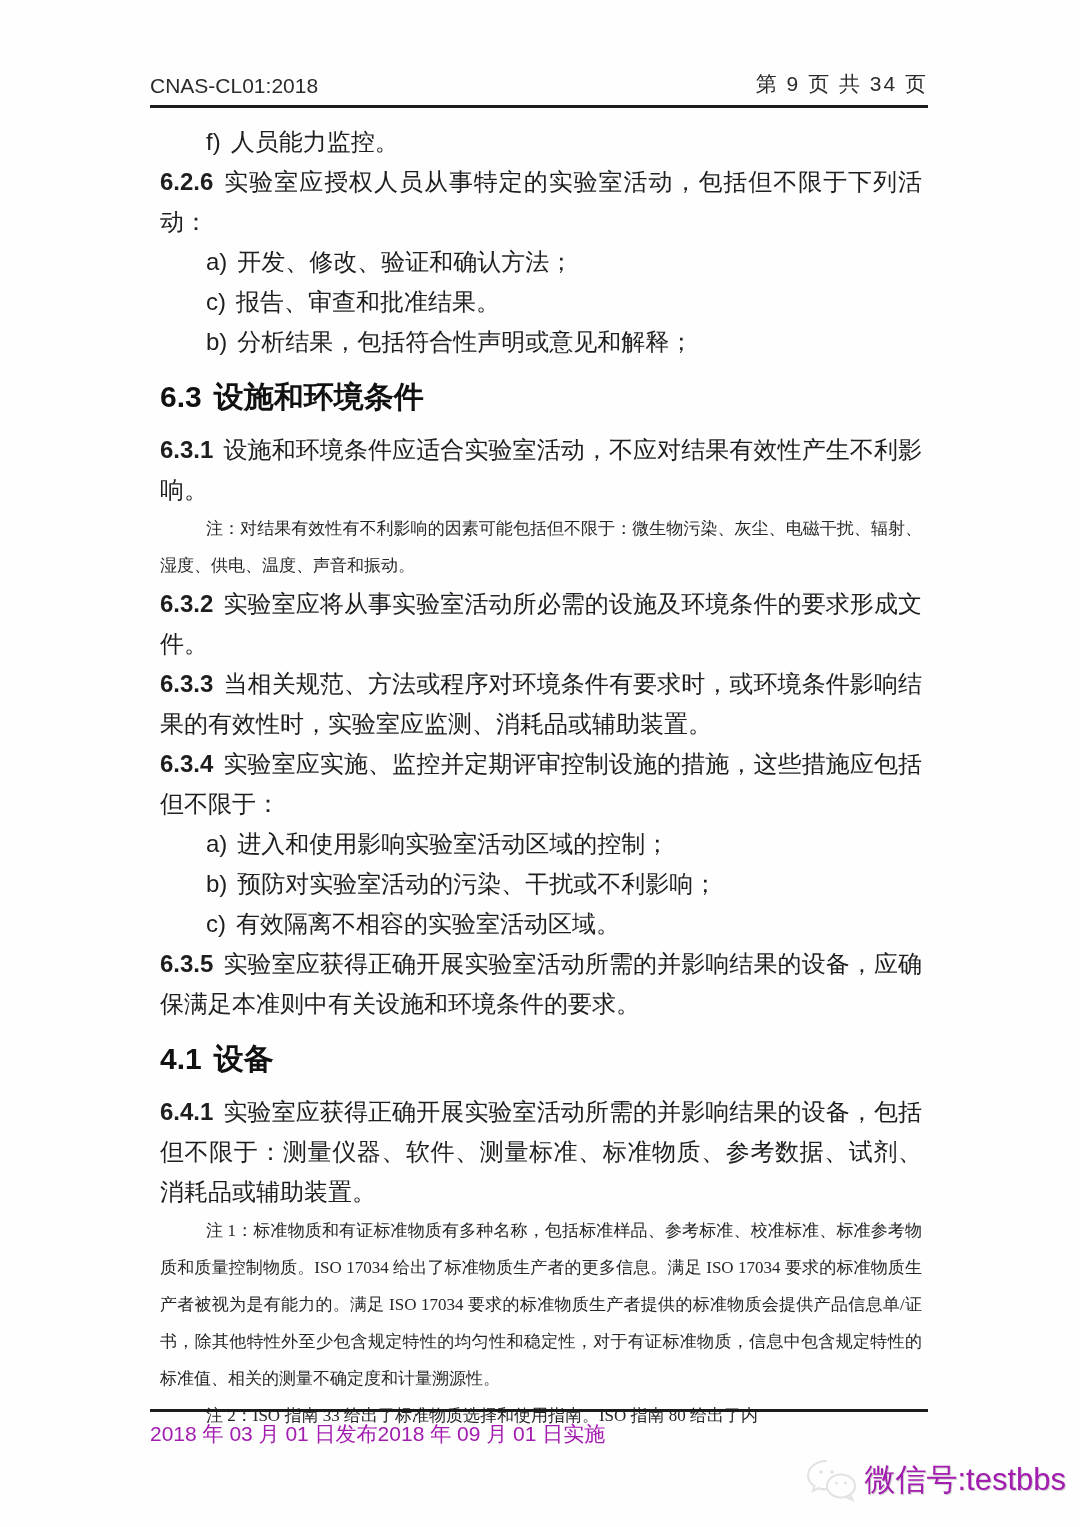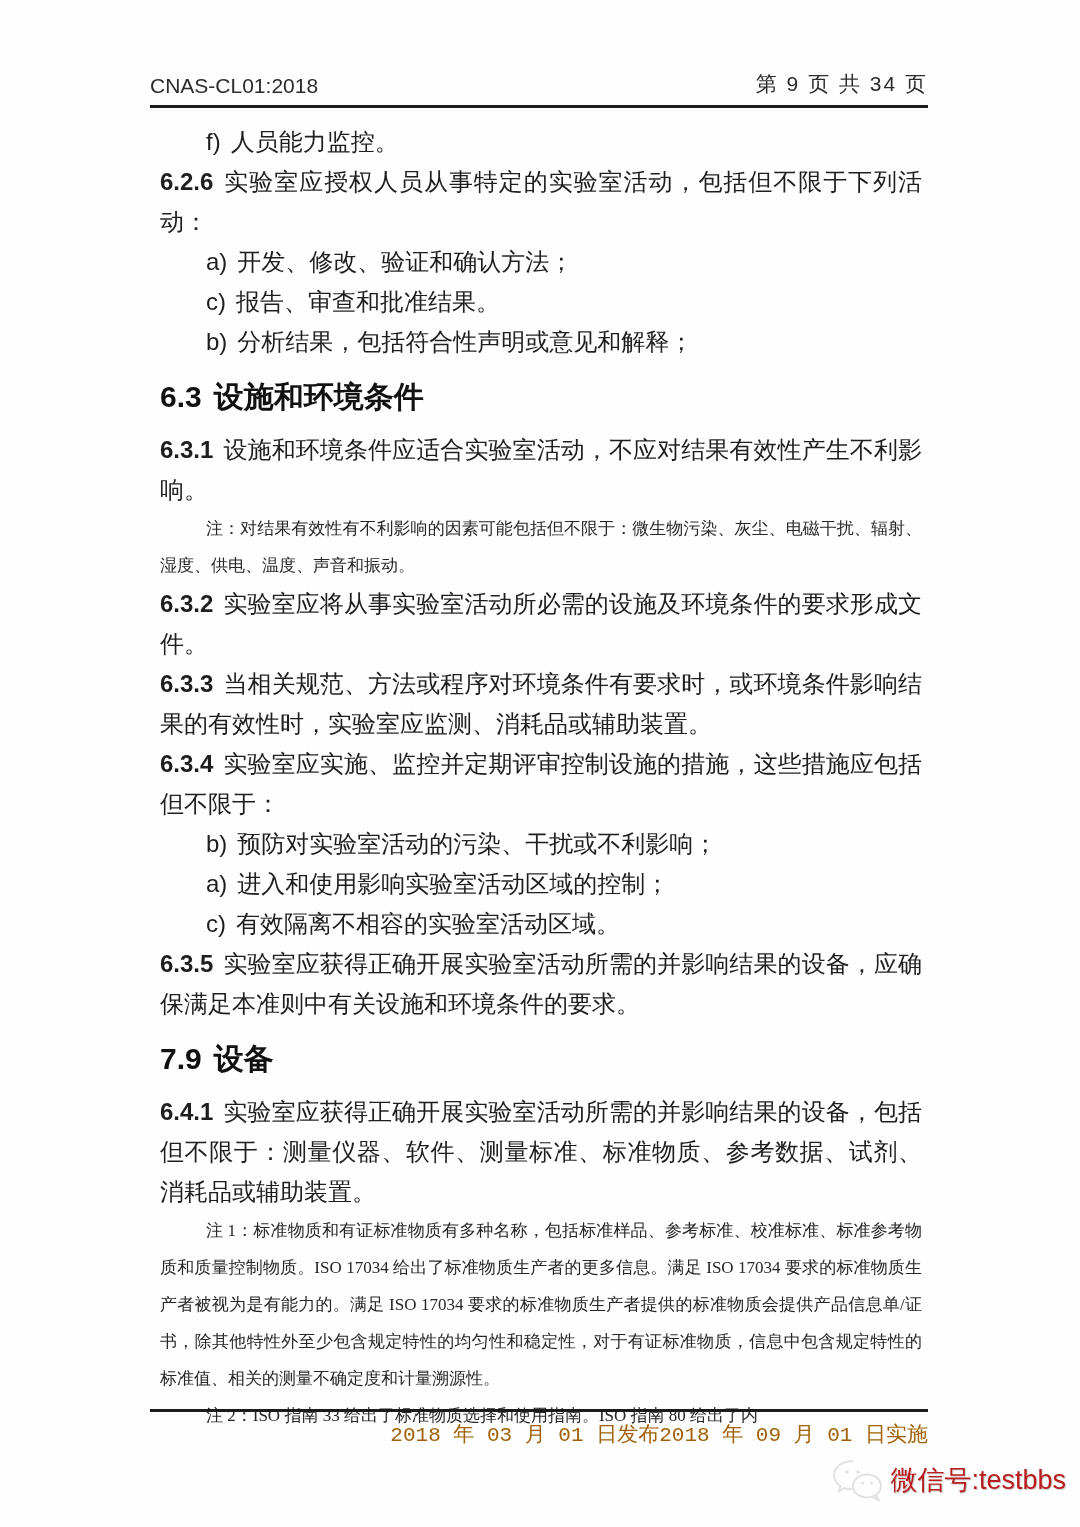"b) 预防对实验室活动的污染、干扰或不利影响；" p.li { order: before "a) 进入和使用影响实验室活动区域的控制；" -> after "a) 进入和使用影响实验室活动区域的控制；" }
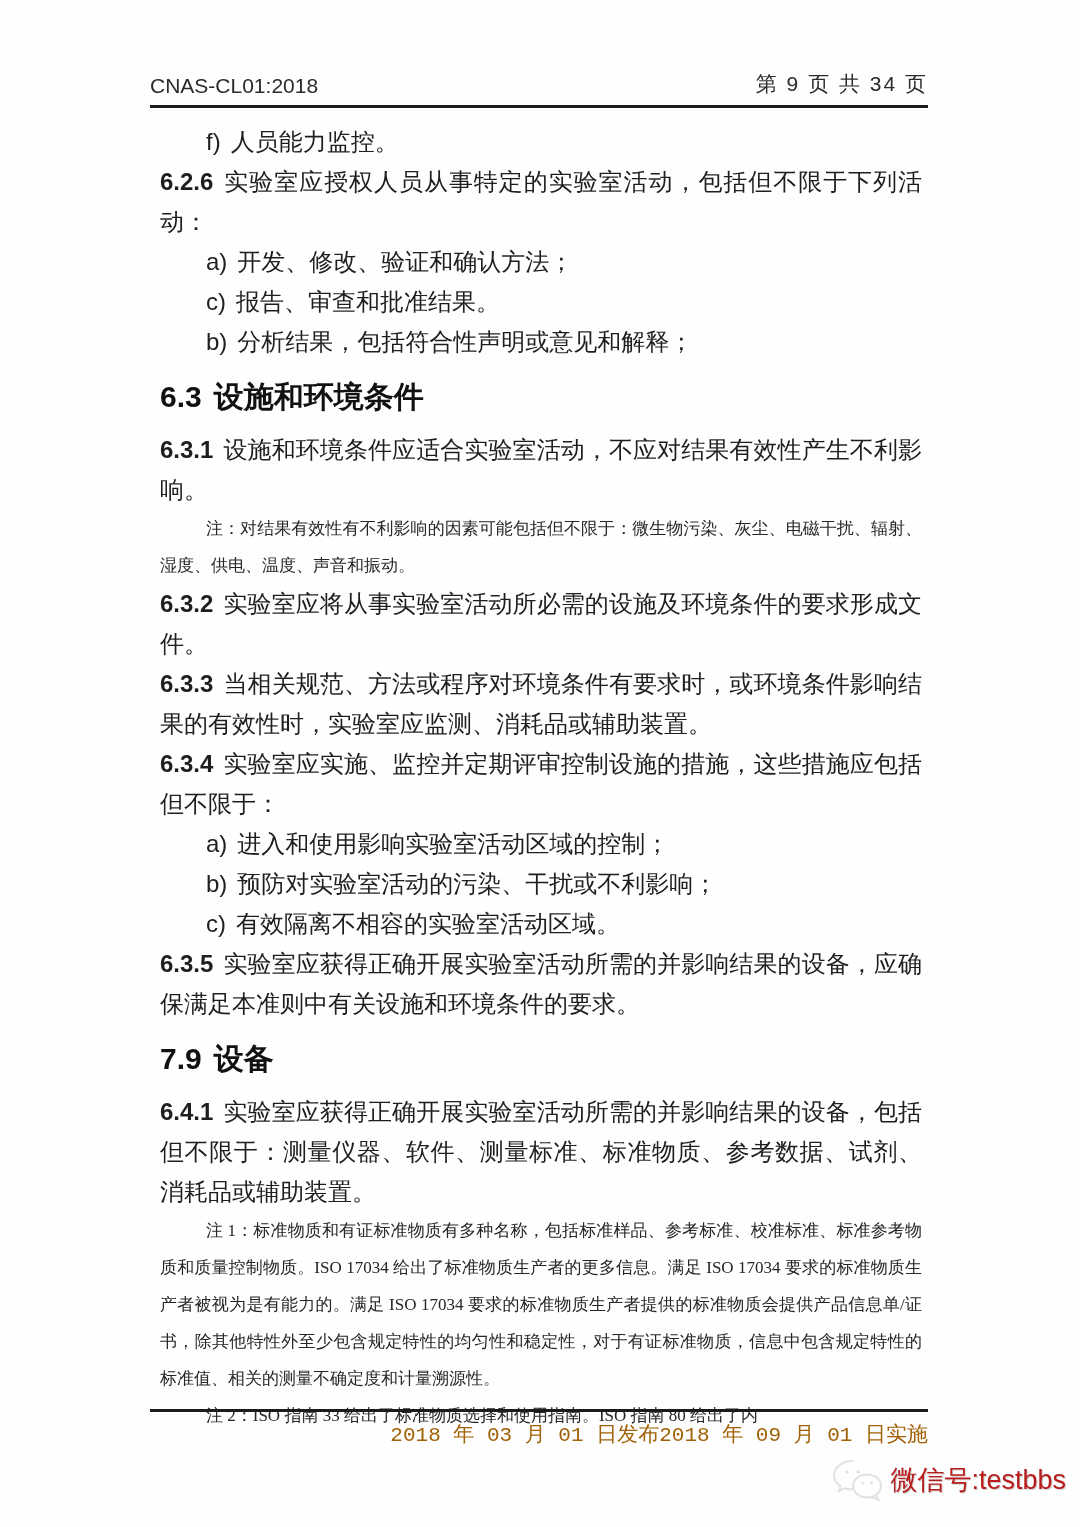"7.9" span.num { text: 7.9 -> 4.1 }
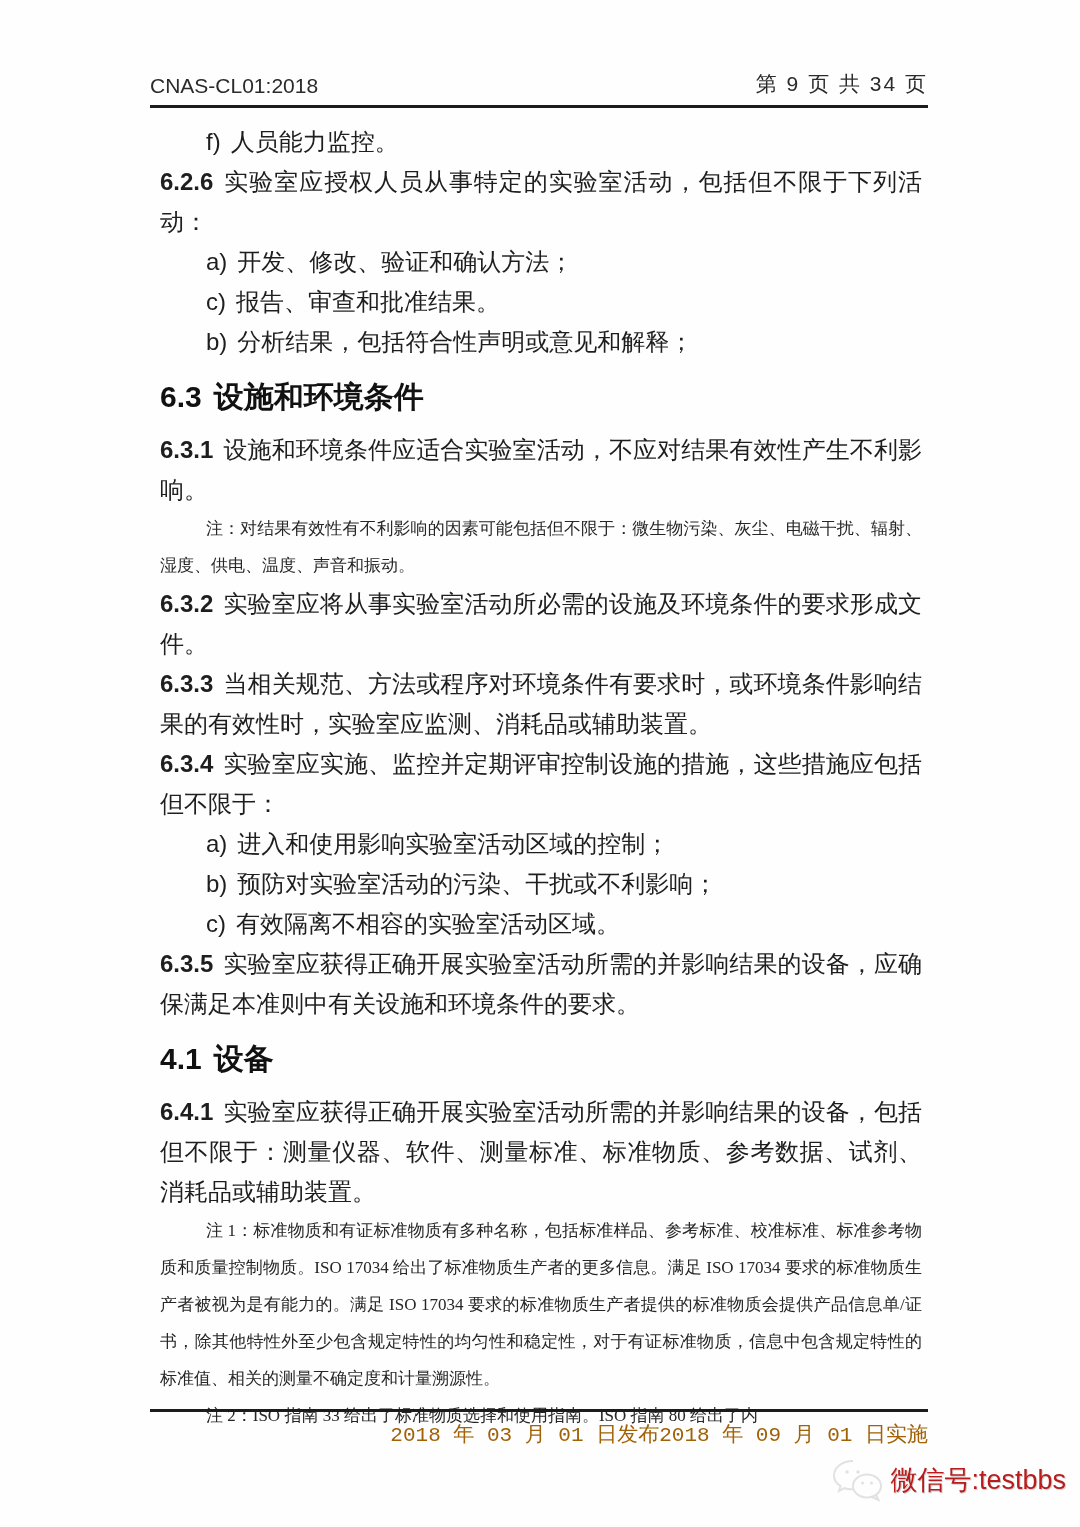"2018 年 03 月 01" .ftr { color: #a16207 -> #a21caf; font-family: Liberation Mono, monospace -> Liberation Sans, sans-serif; justify-content: flex-end -> flex-start }
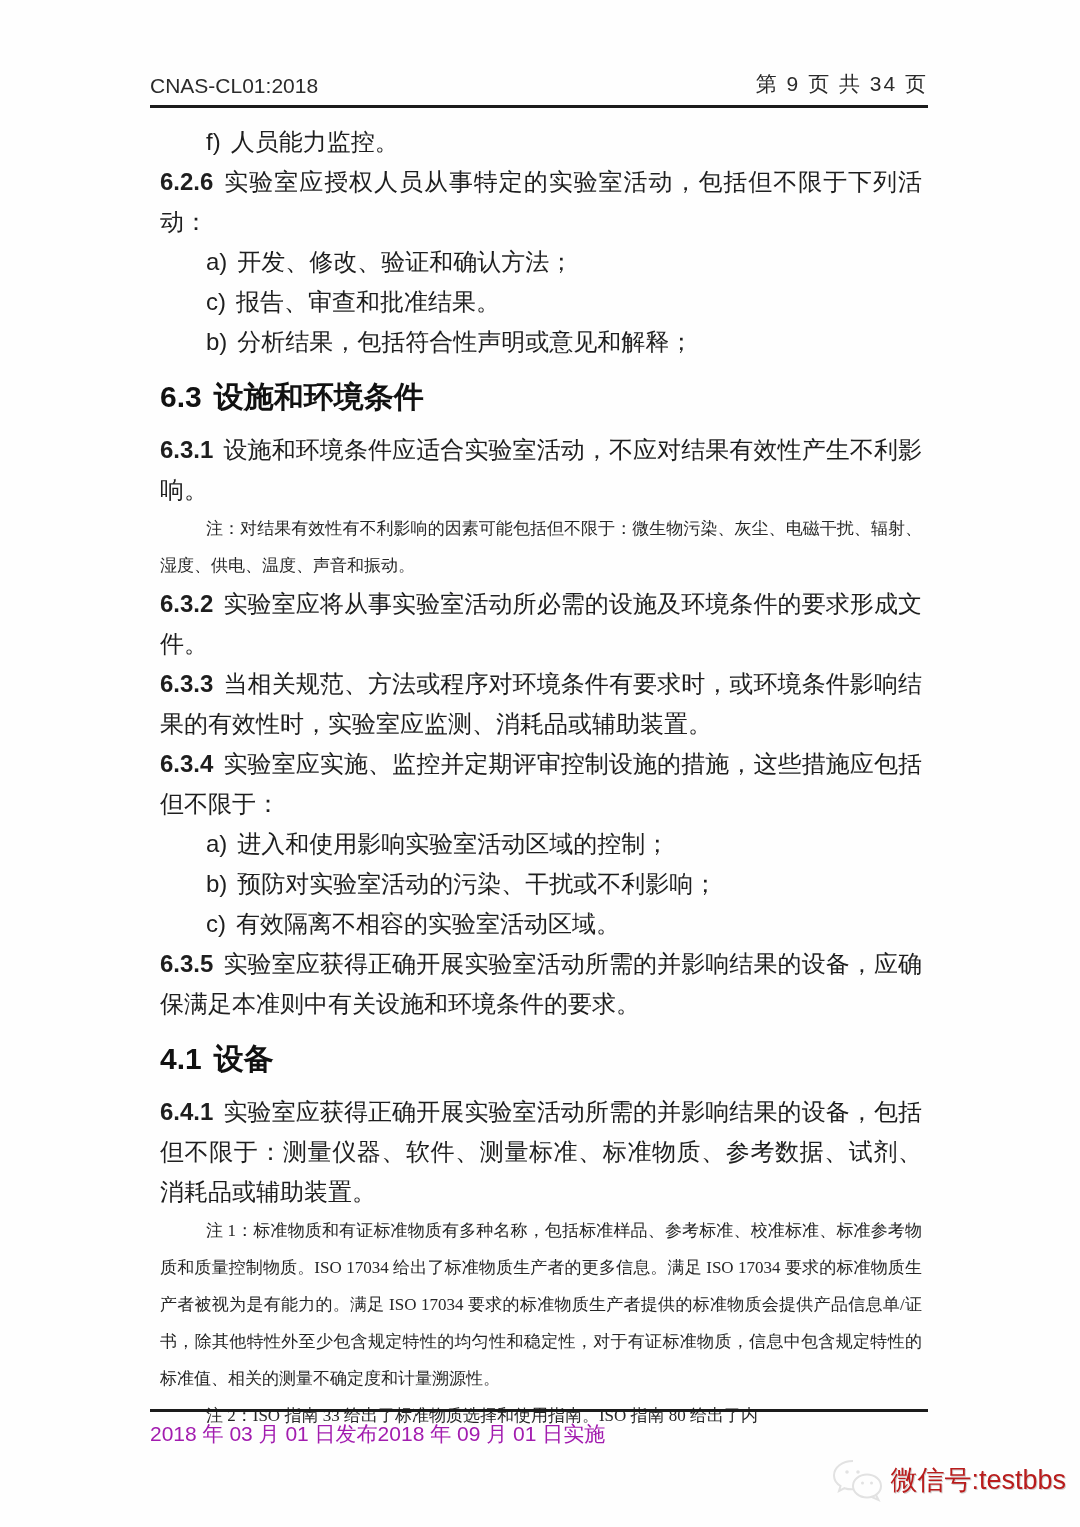"微信号:testbbs" .wm { color: #b91c1c -> #a21caf; font-size: 27px -> 31px }
